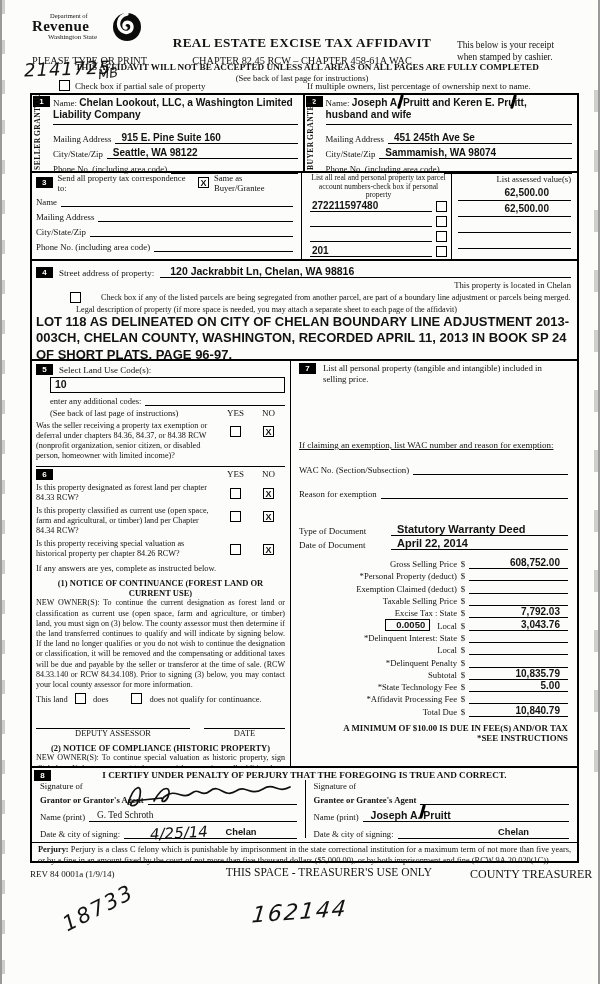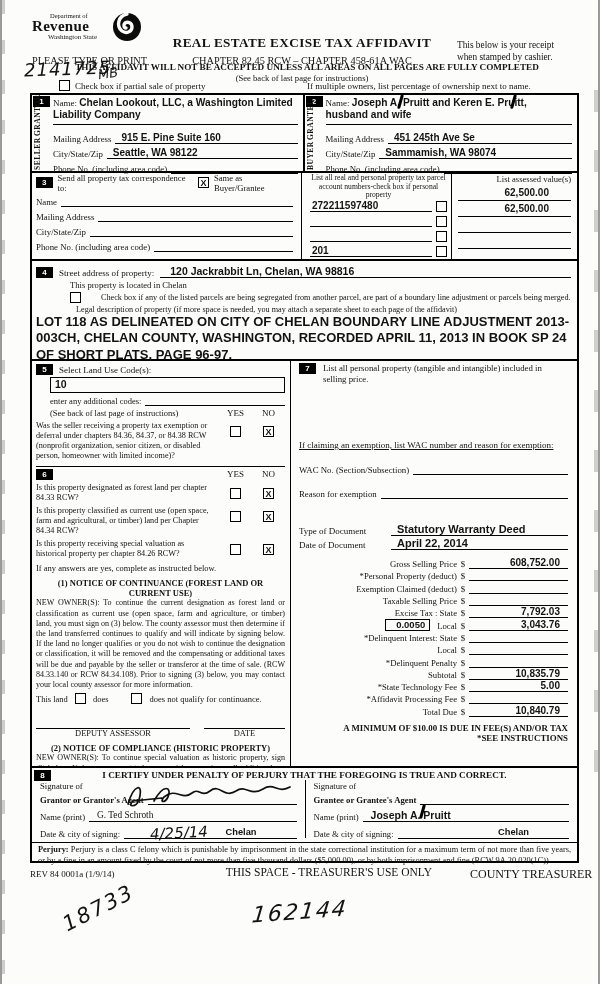"This property is located in" div { text-align: none -> right }
